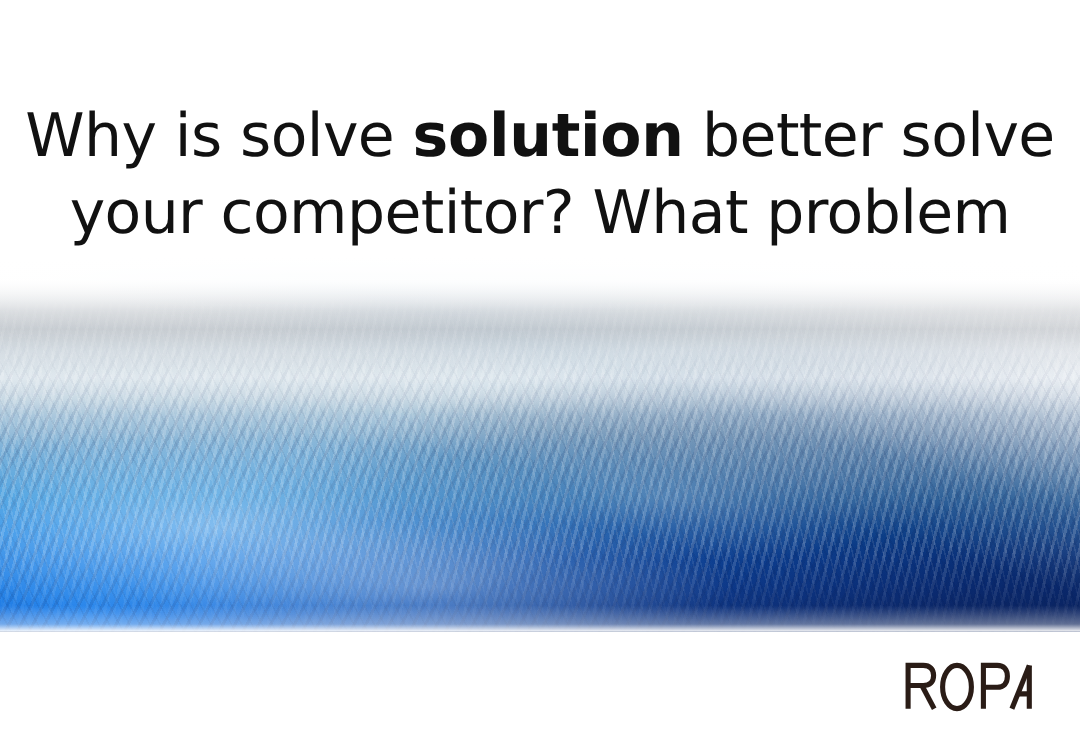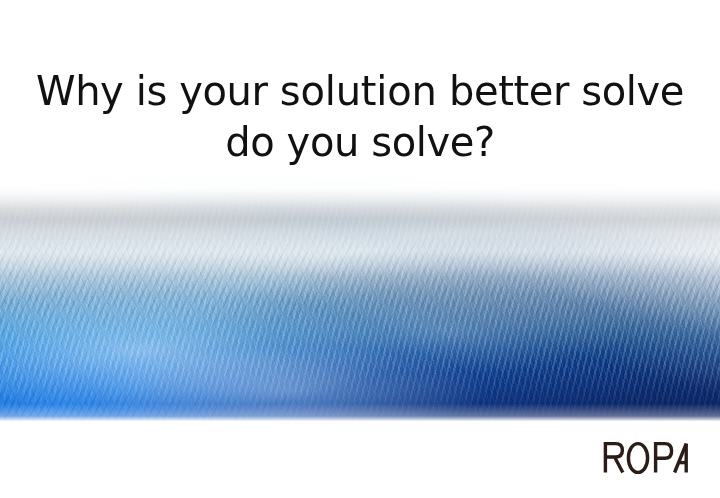"Why is your" span { text: your -> solve }
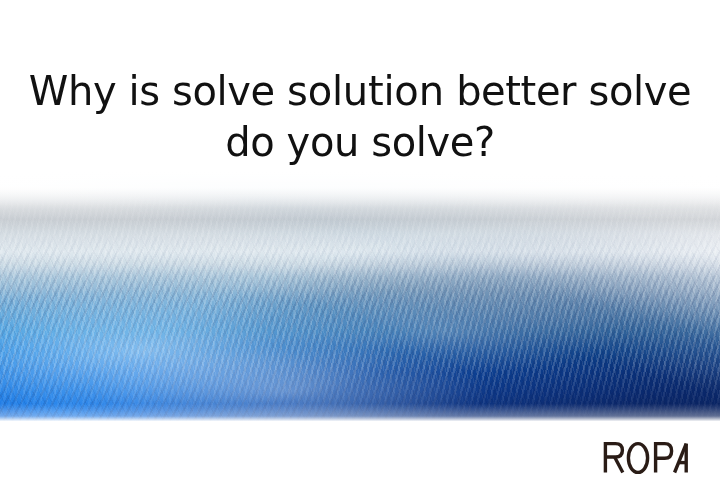"solution" #headline .hl-strong { font-weight: 400 -> 700 }
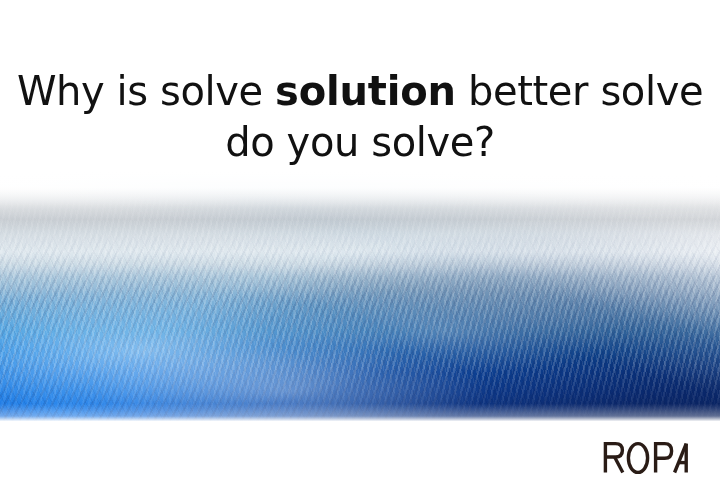"your competitor? What problem" span.hl-line { html: none -> <span>your competitor? What problem</span> }
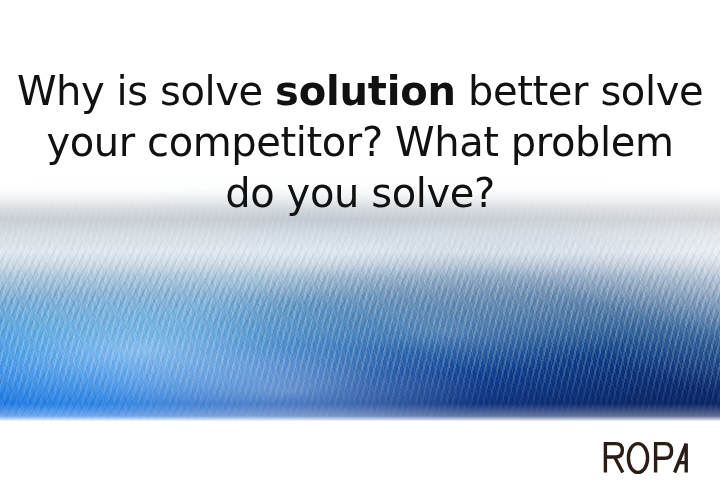"do you solve?" span.hl-line { html: <span>do you solve?</span> -> none }
